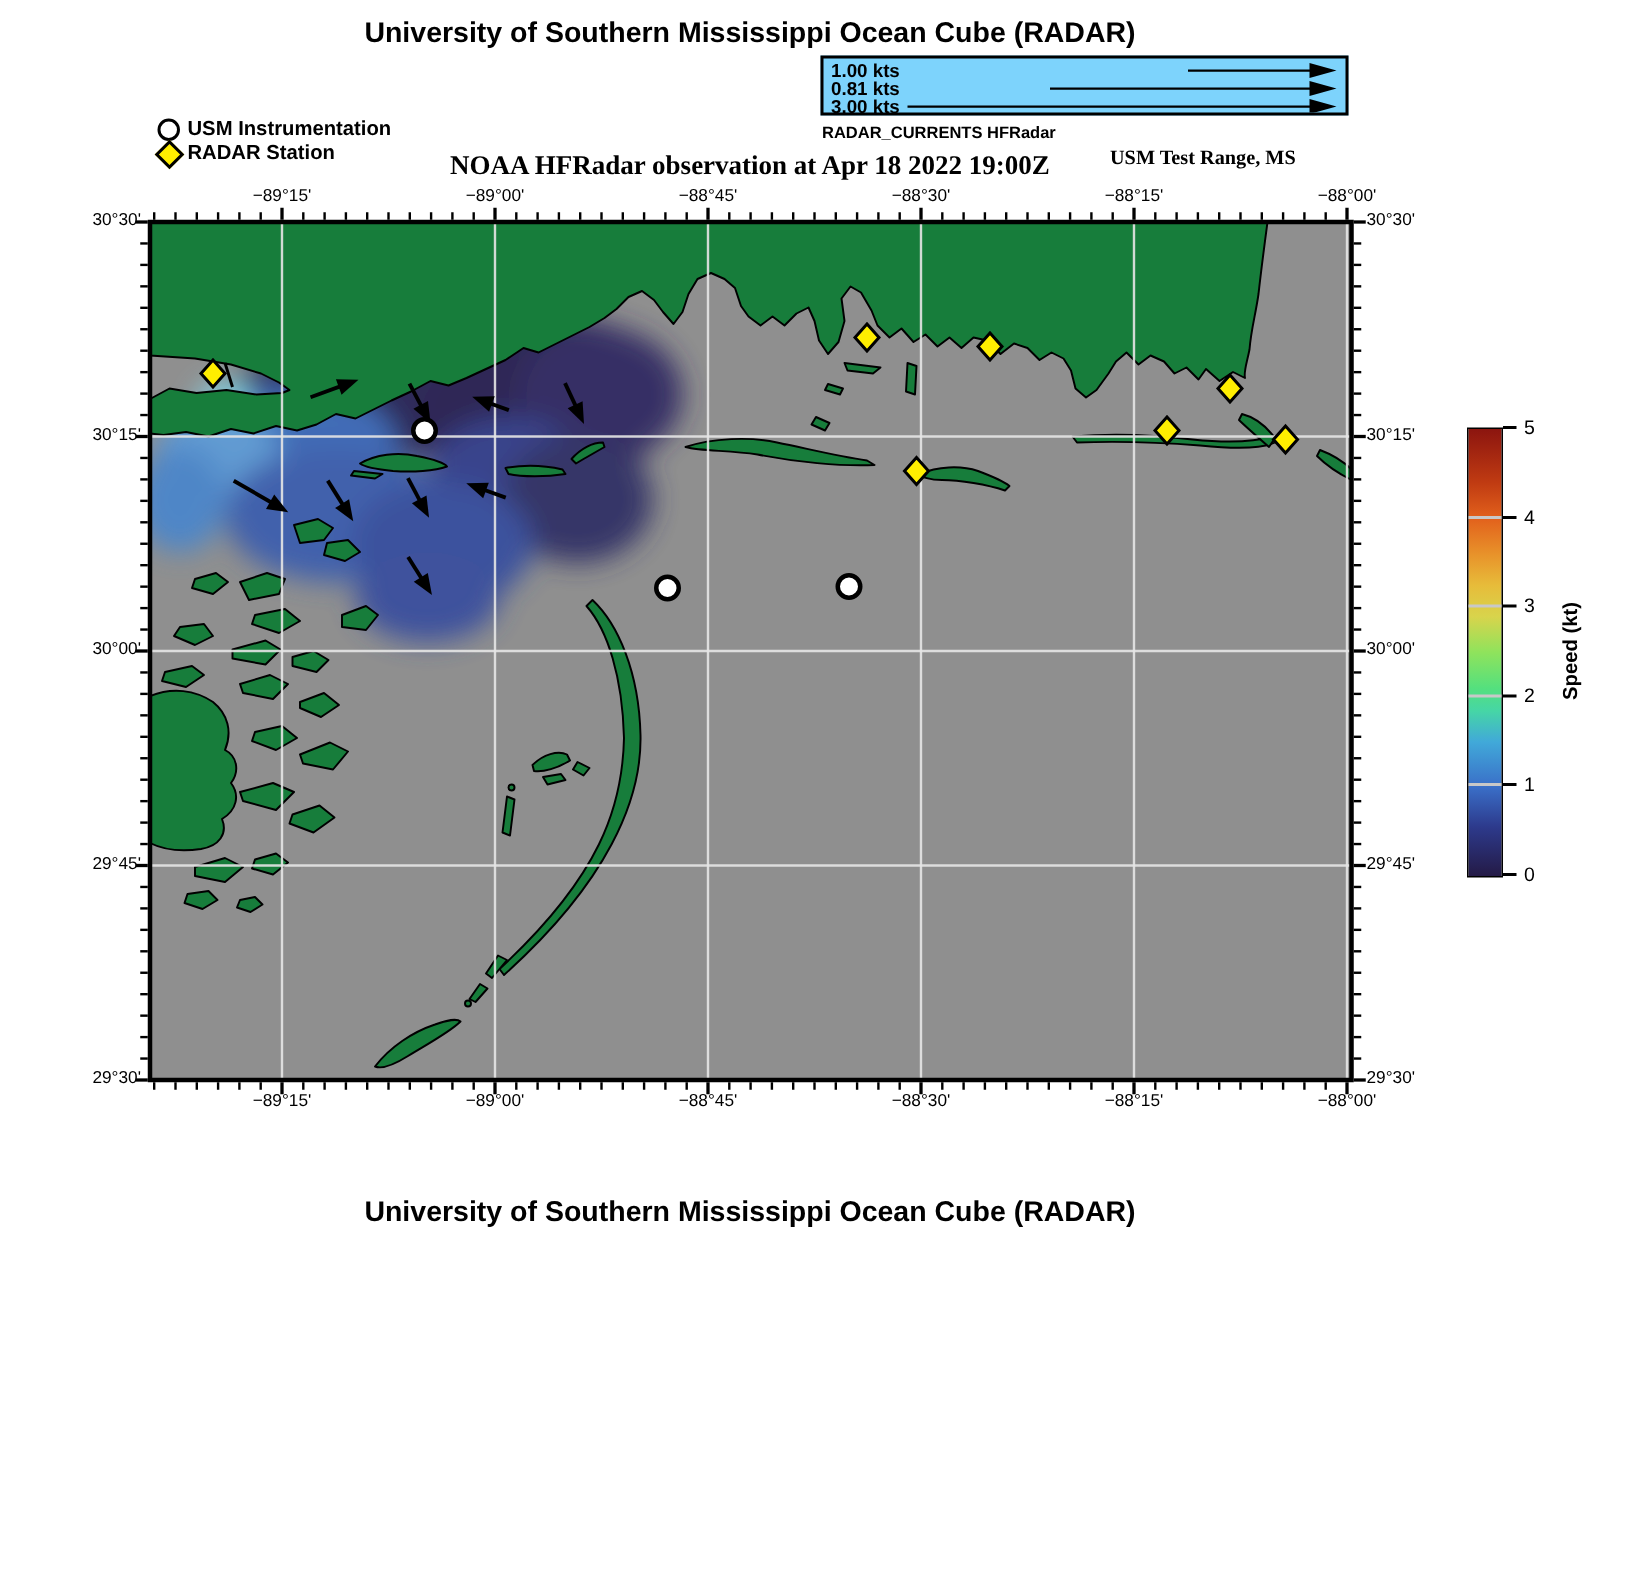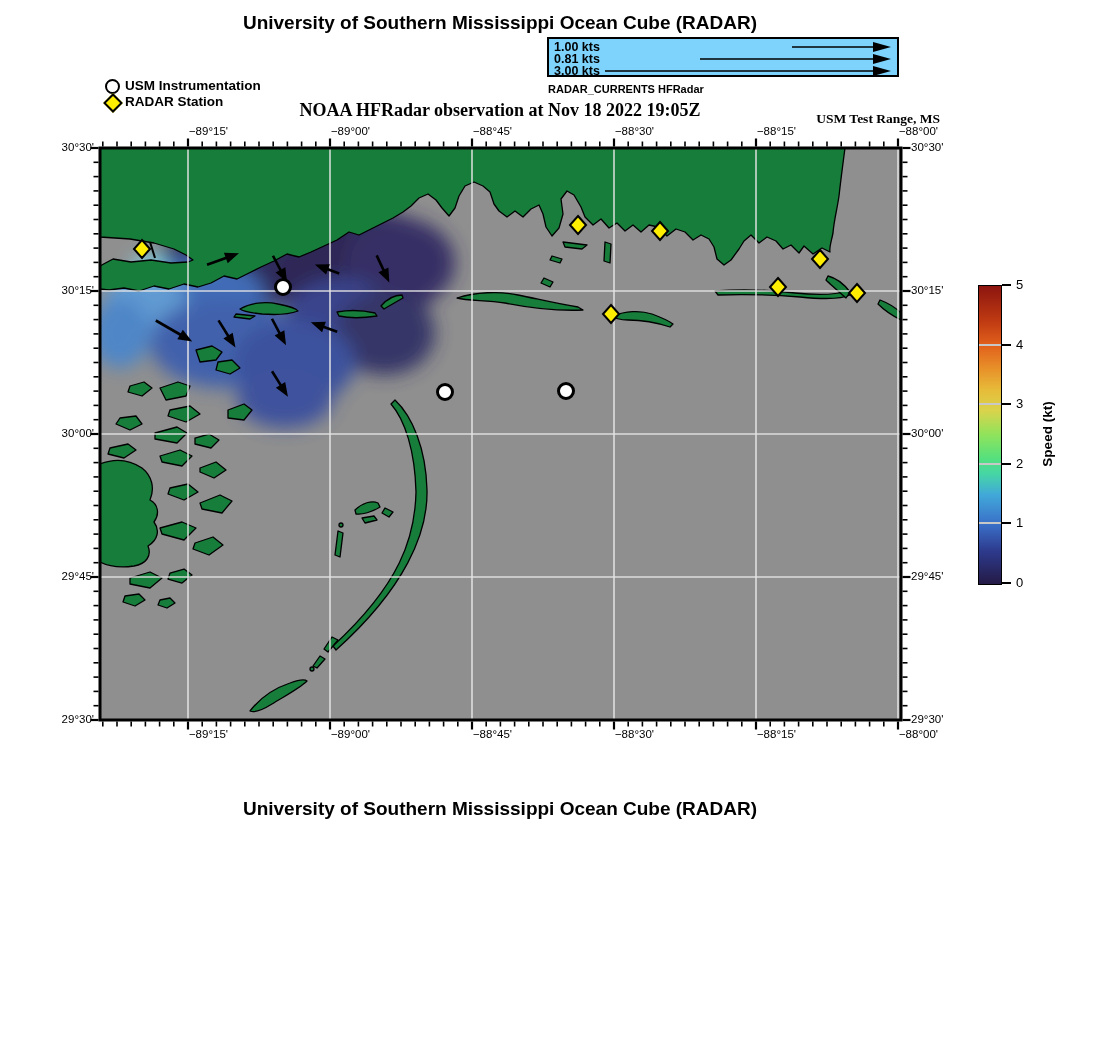"NOAA HFRadar observation at Nov" div.subtitle { text: Nov 18 2022 19:05Z -> Apr 18 2022 19:00Z }
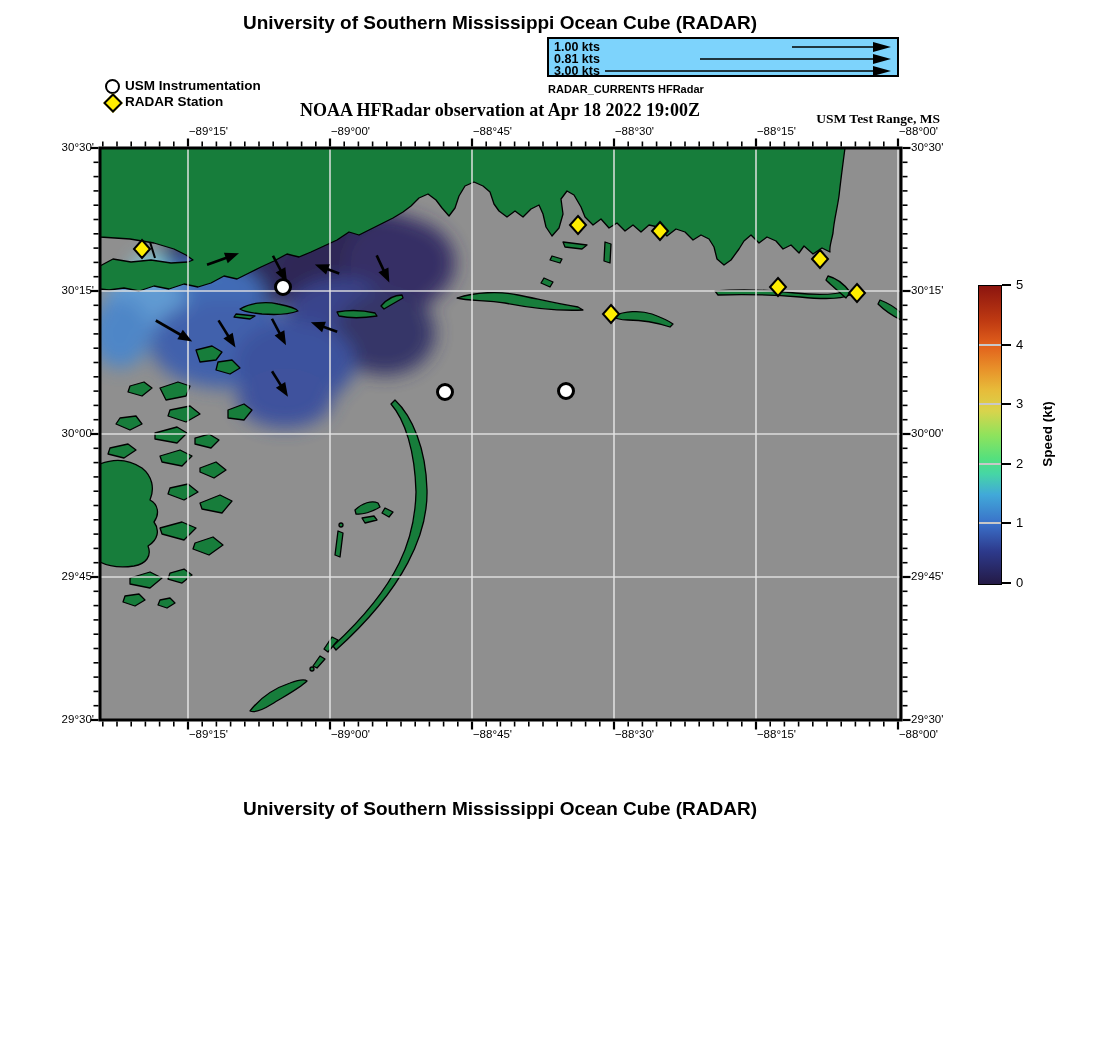"USM Test Range, MS" .region-label { margin-top: 14px -> none; text-align: right -> left }
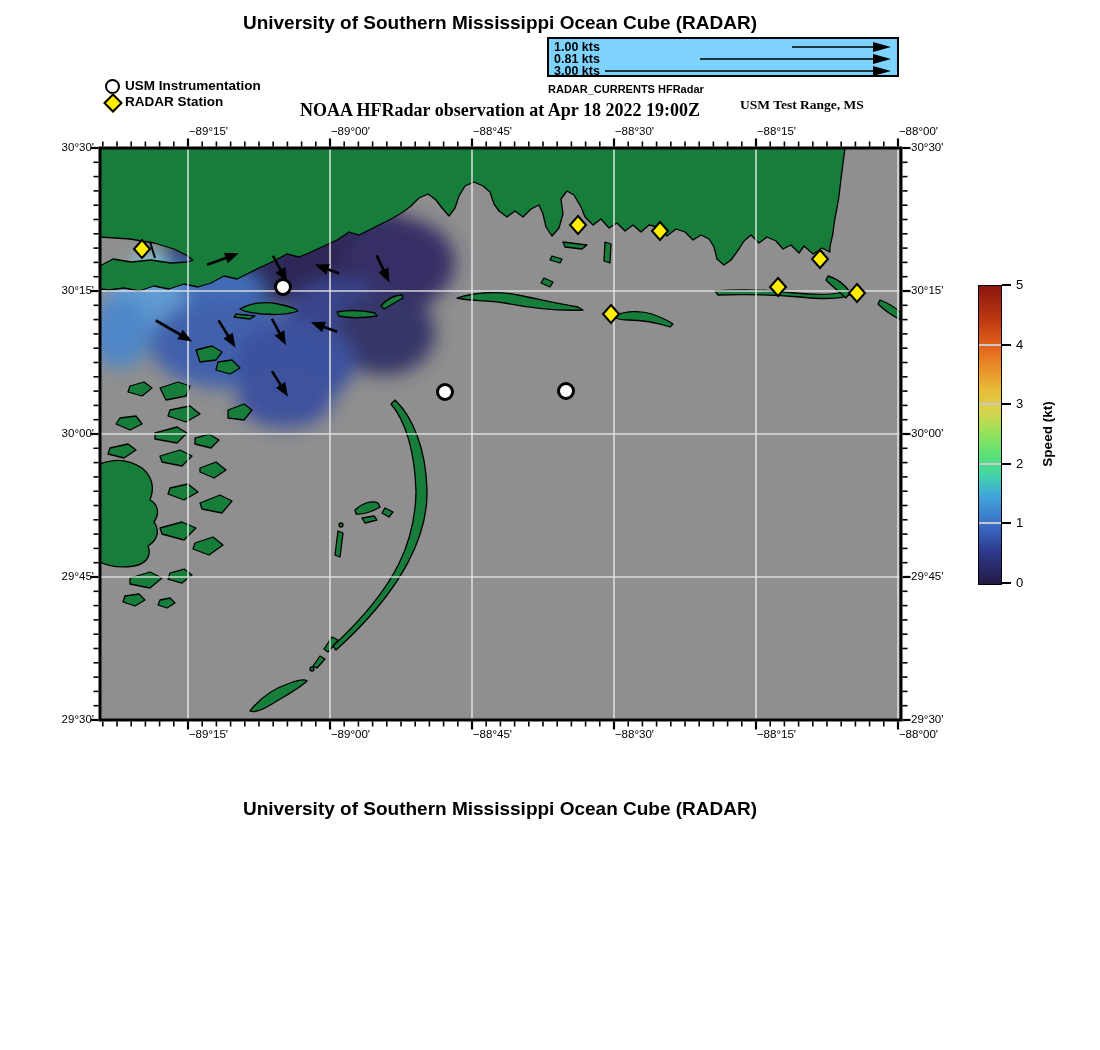"−89°15'" .xlab { text-align: right -> center }
